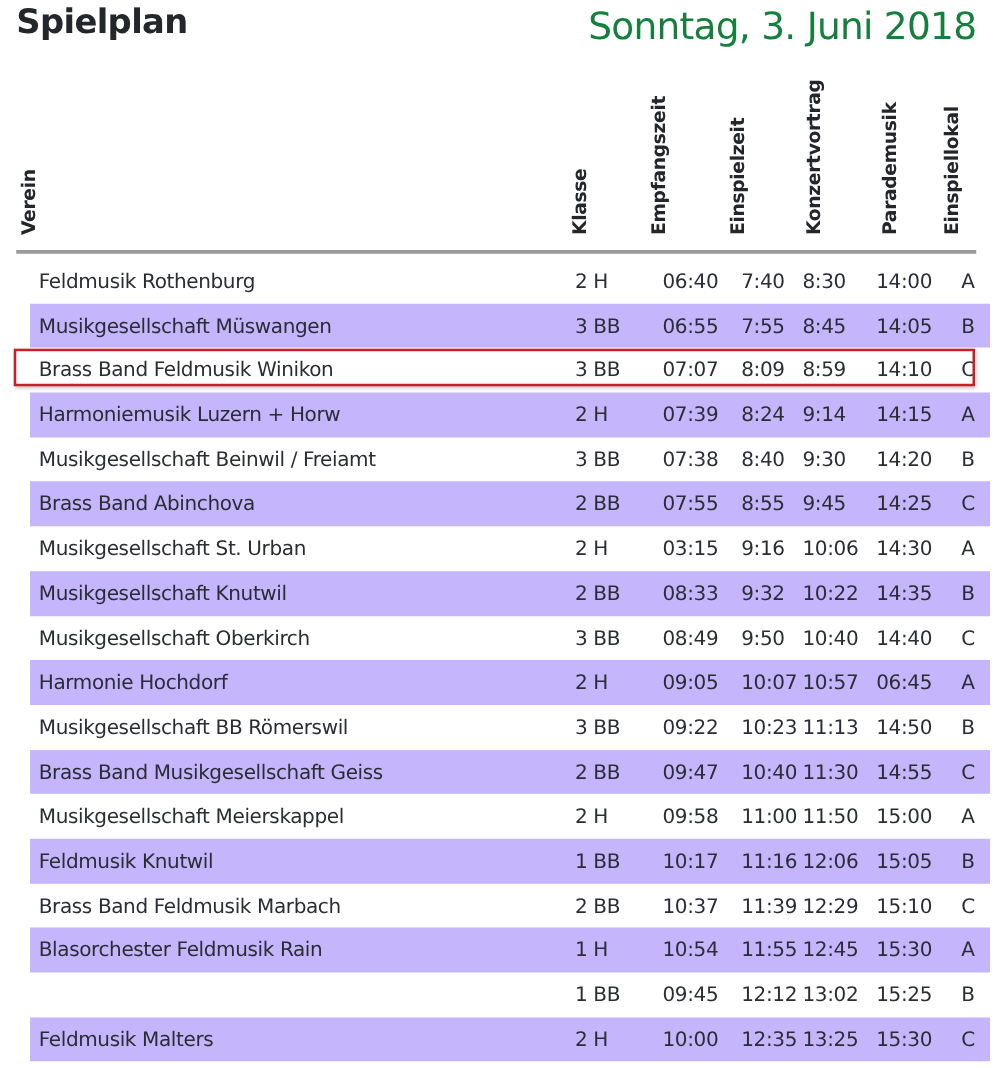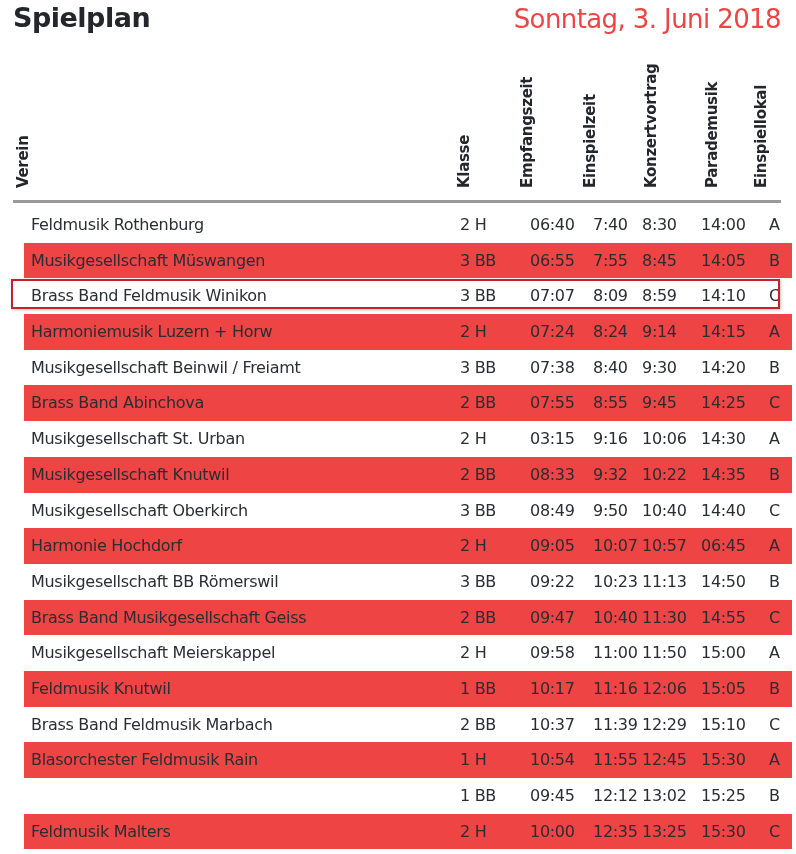"Sonntag, 3. Juni 2018" .date { color: #ef4444 -> #15803d; font-size: 26px -> 30px }
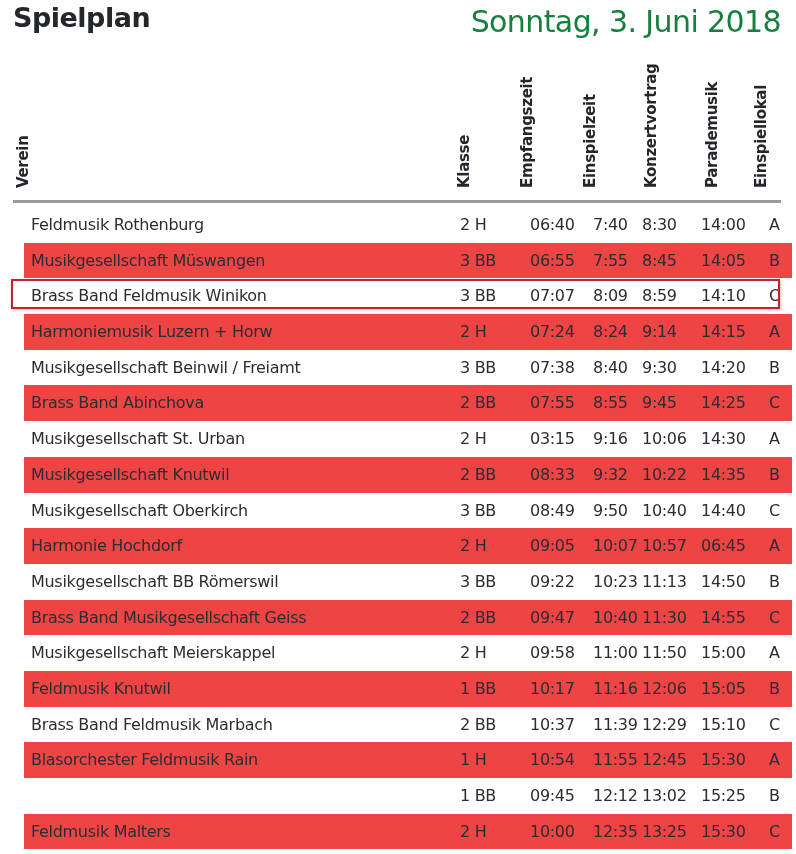"Musikgesellschaft Müswangen" .row.alt { background: #ef4444 -> #c4b5fd }
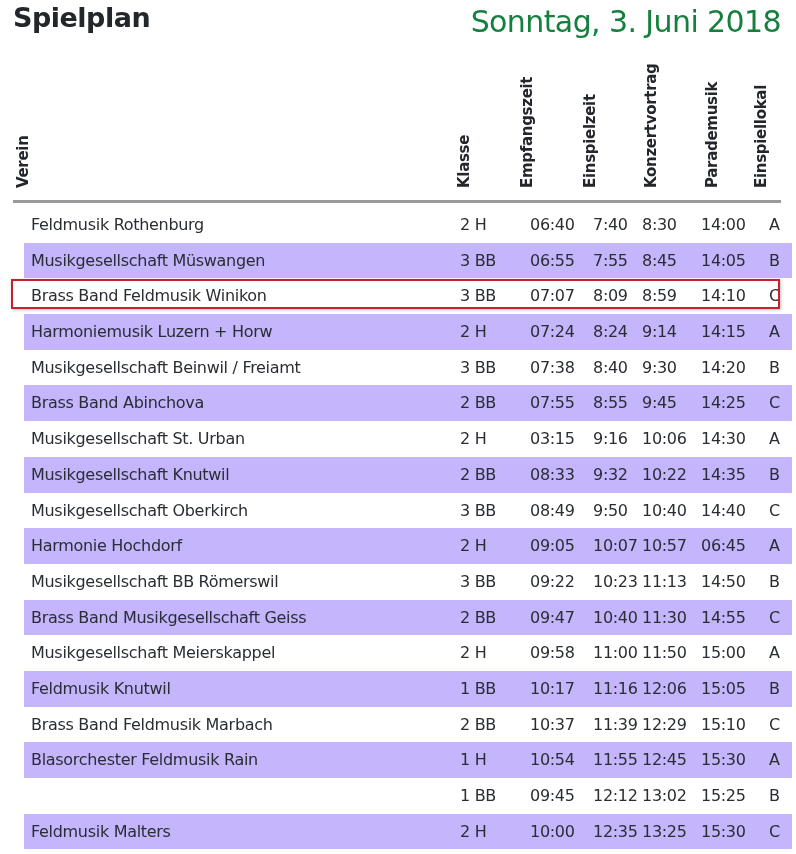"07:24" span.c-emp { text: 07:24 -> 07:39 }
